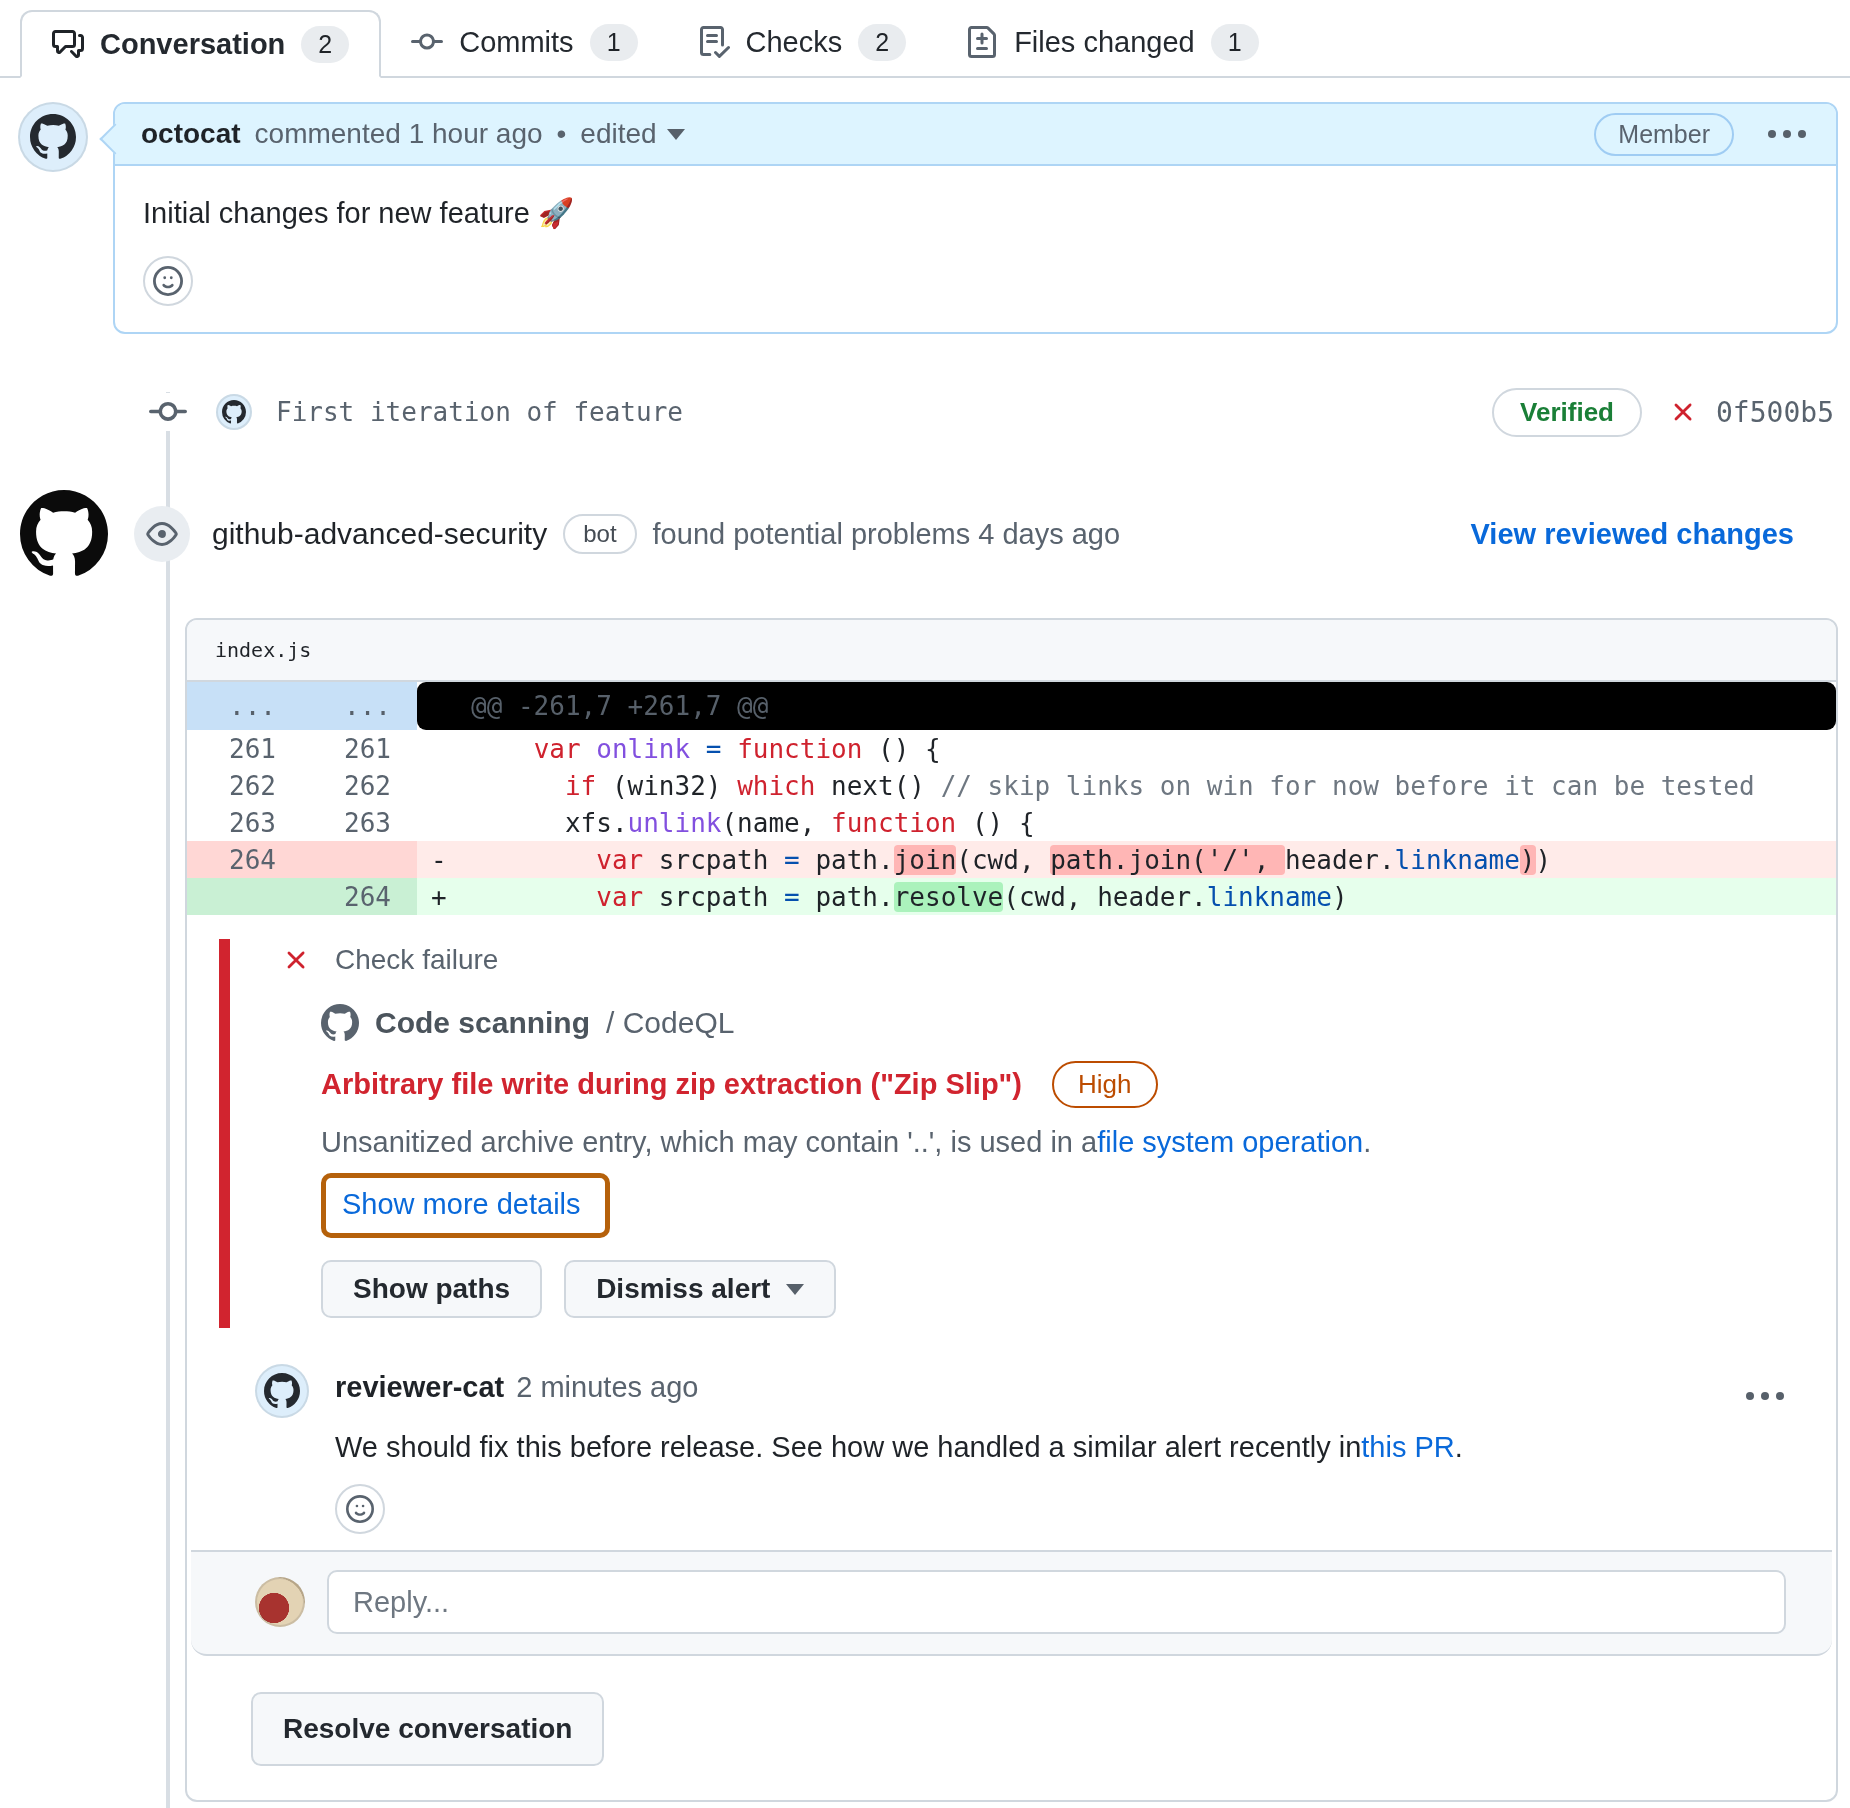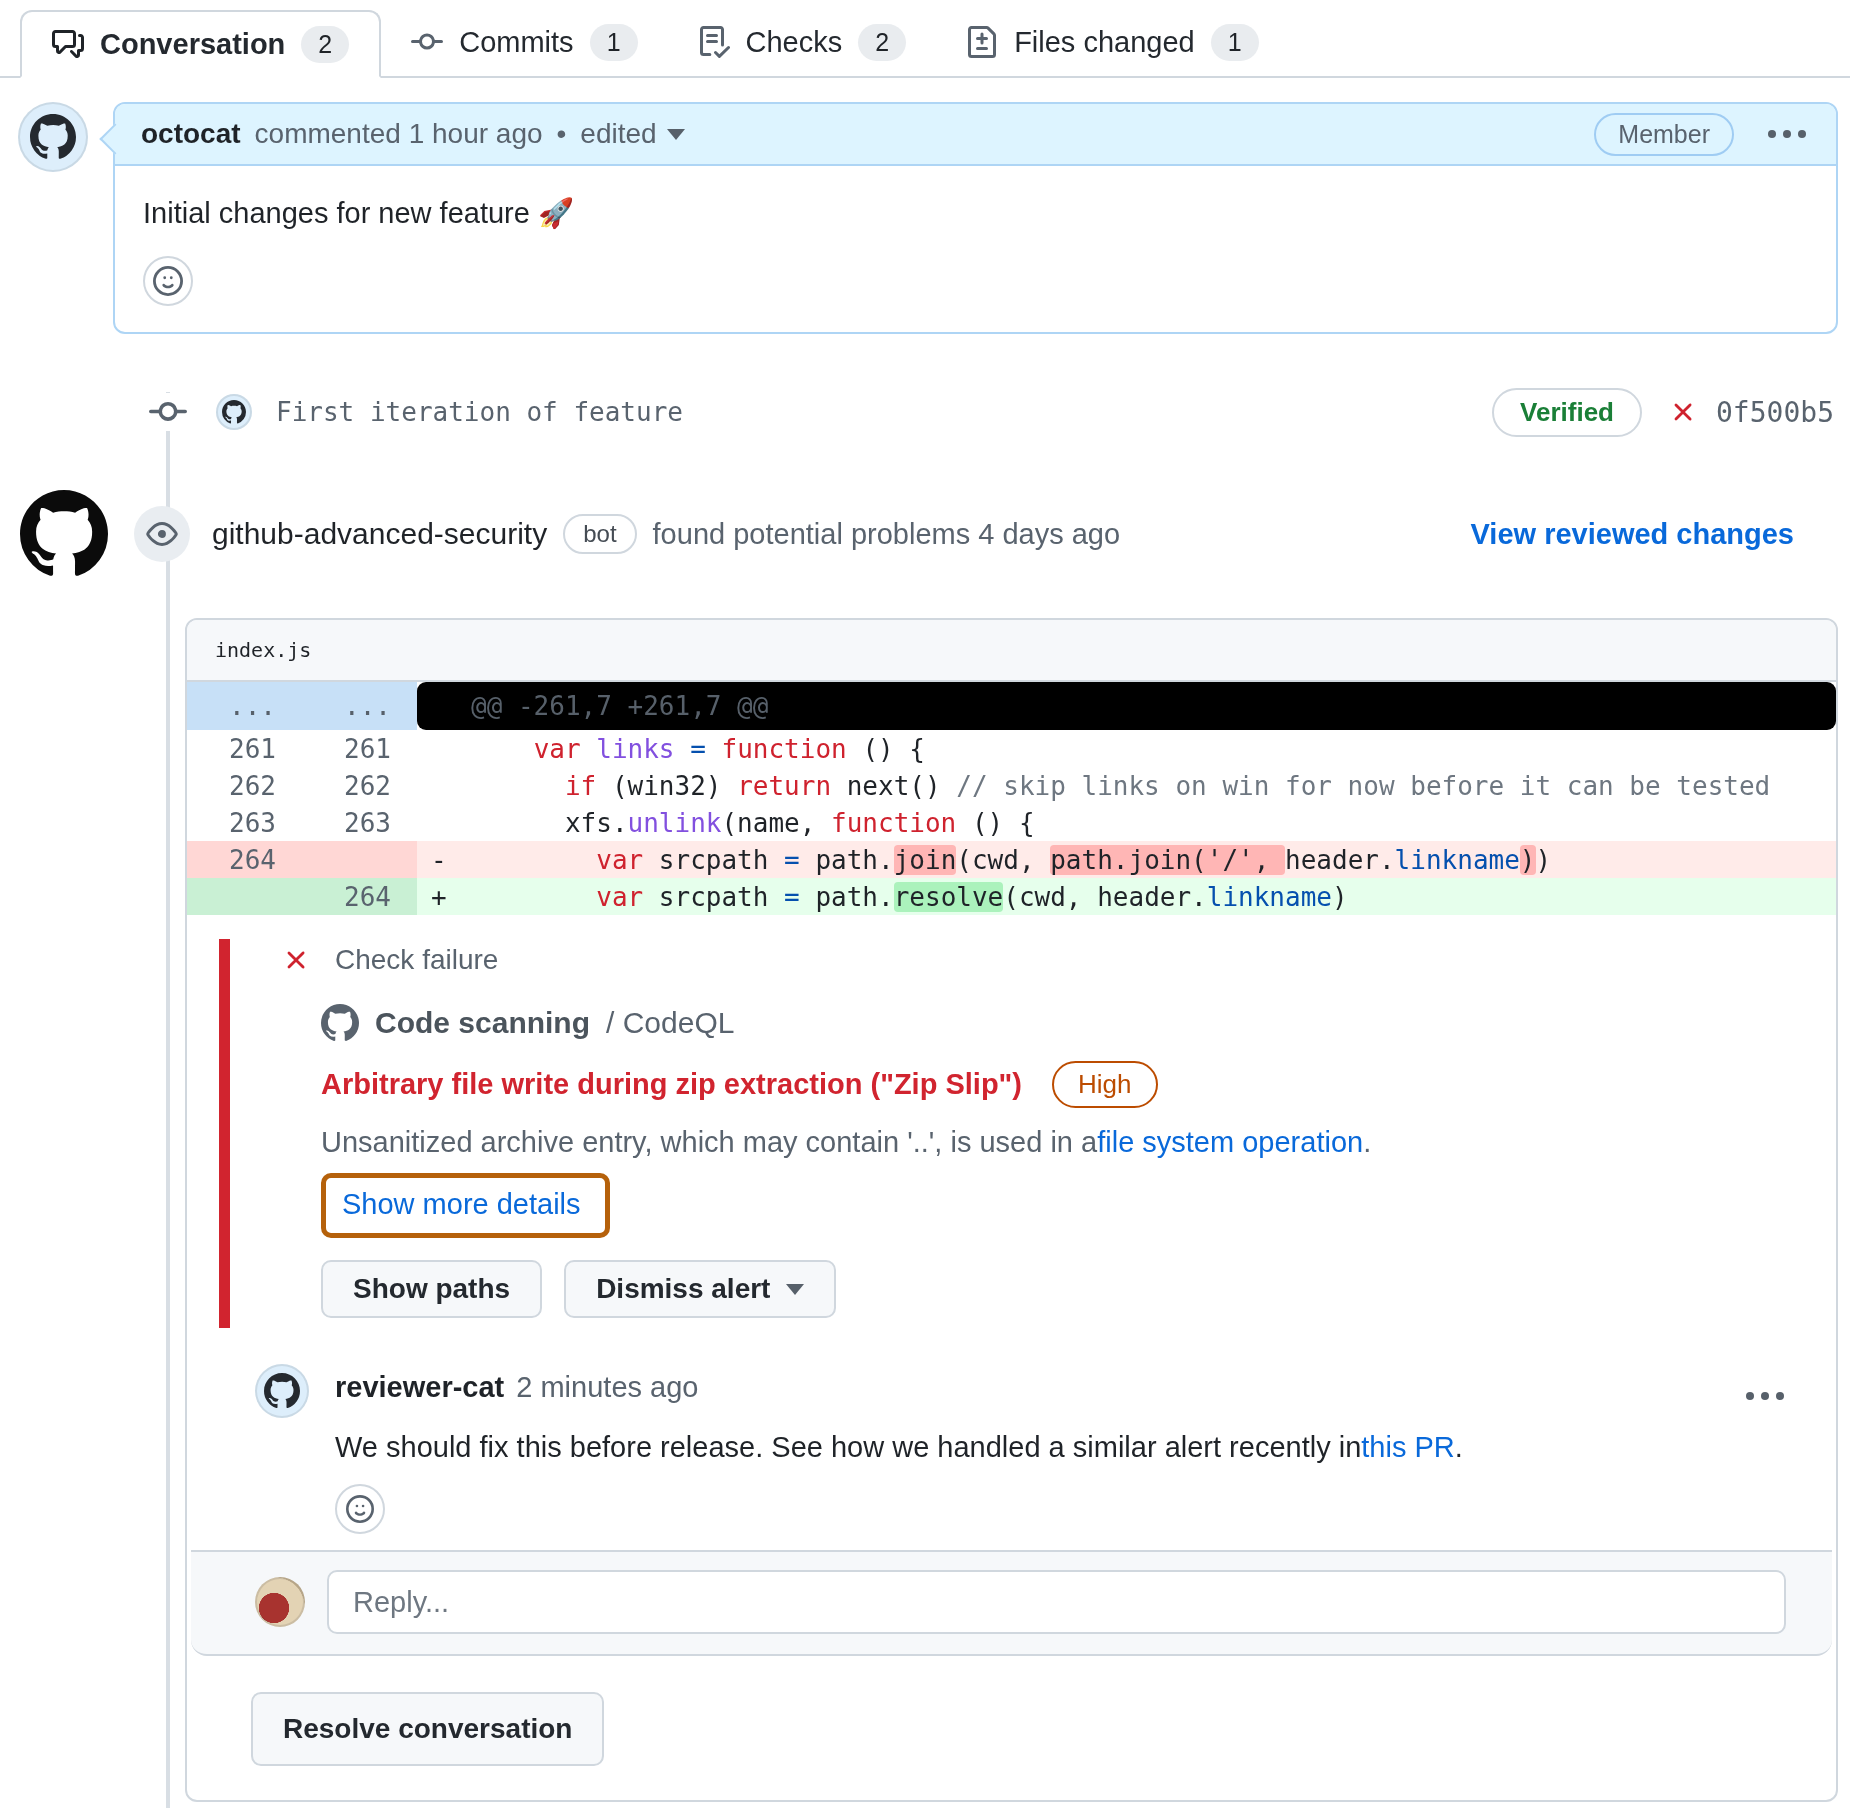"links" span.tok-e { text: links -> onlink }
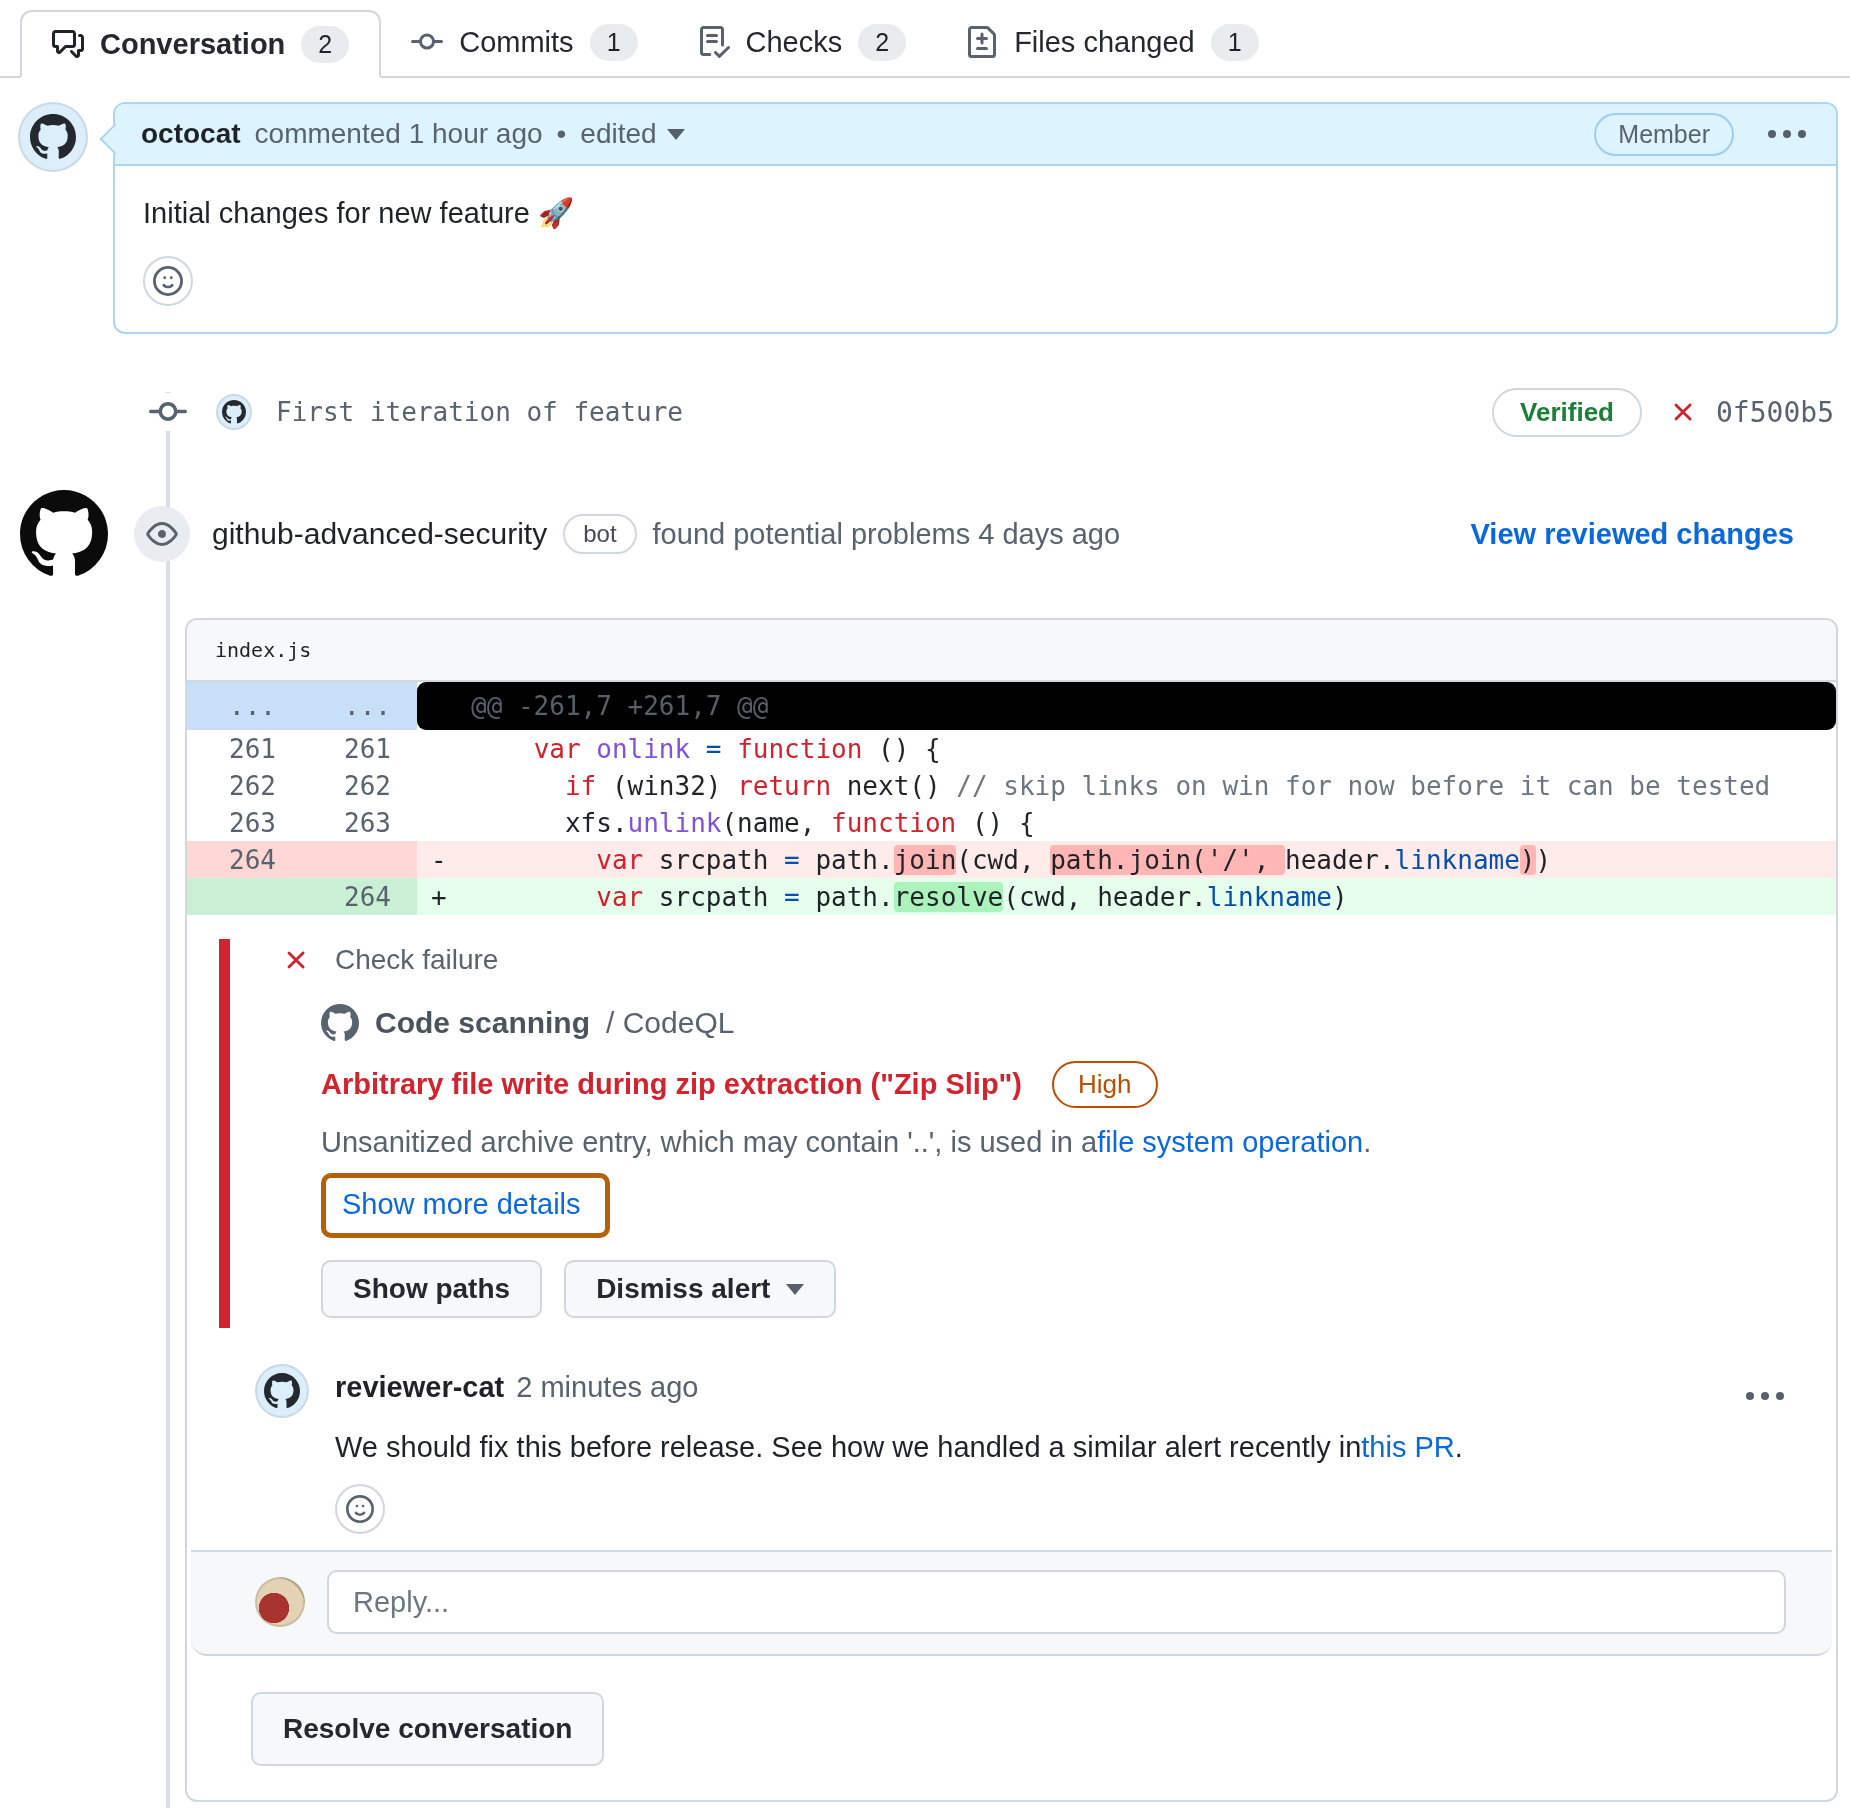"return" span.tok-k { text: return -> which }
